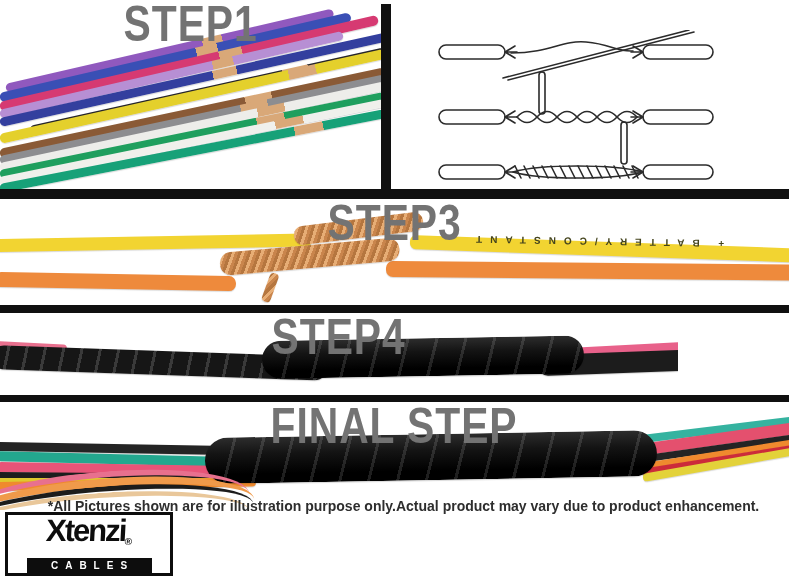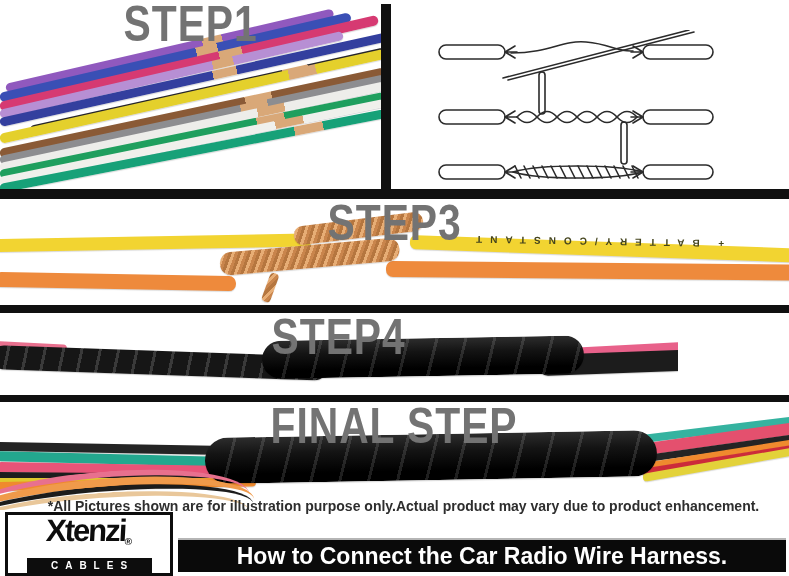"How to Connect the Car" div { html: <div> <span>How to Connect the Car Radio Wire Harness.</span> </div> -> none }
